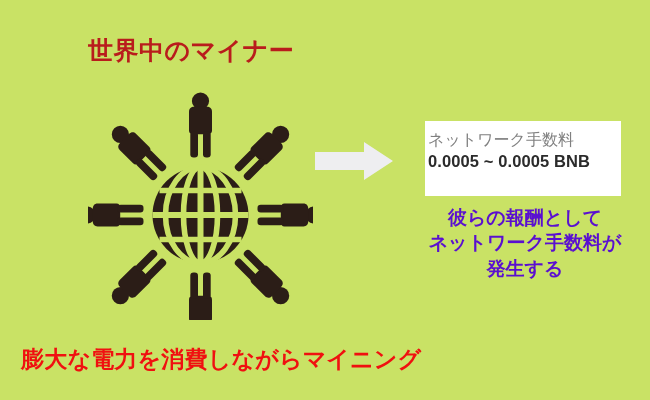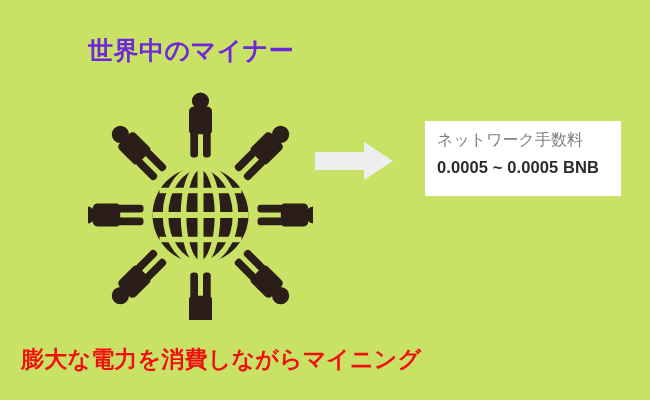"世界中のマイナー" #title-text { color: #6d28d9 -> #b91c1c }
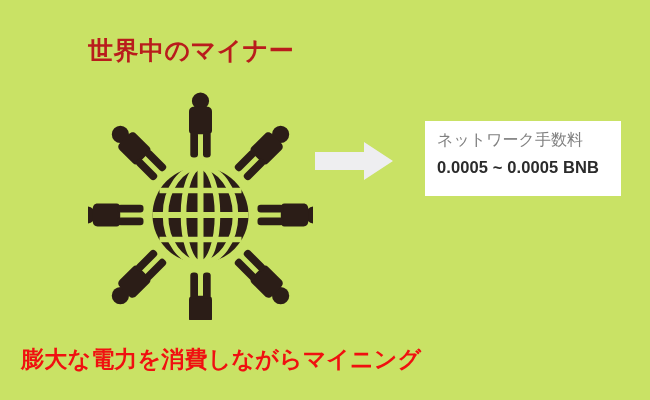"ネットワーク手数料" #fee-card { padding: 9px 0 0 12px -> 9px 0 0 3px }
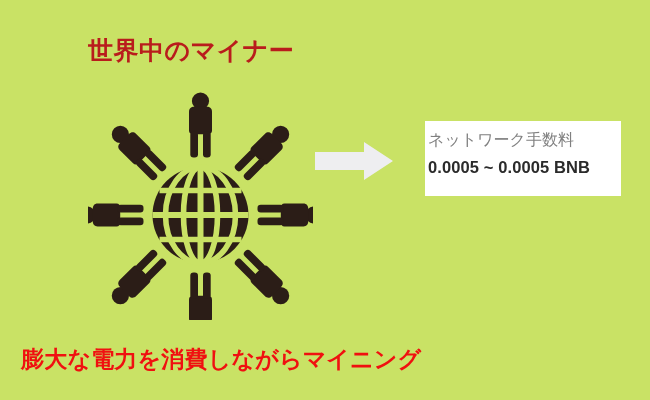"0.0005 ~ 0.0005 BNB" #fee-card-value { margin-top: 8px -> 2px }
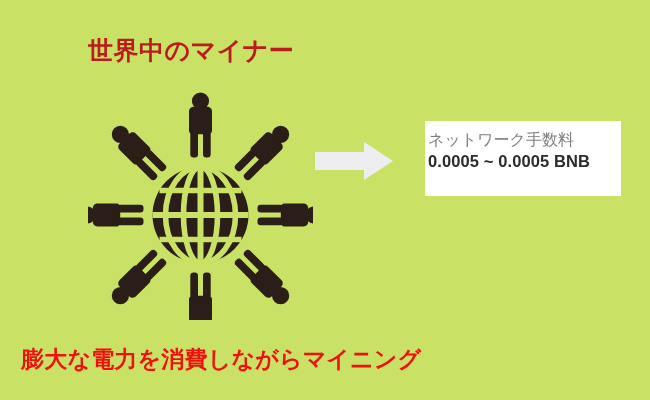"彼らの報酬として" div { html: none -> <div> <div>彼らの報酬として</div> <div>ネットワーク手数料が</div> <div>発生する</div> </div> }
